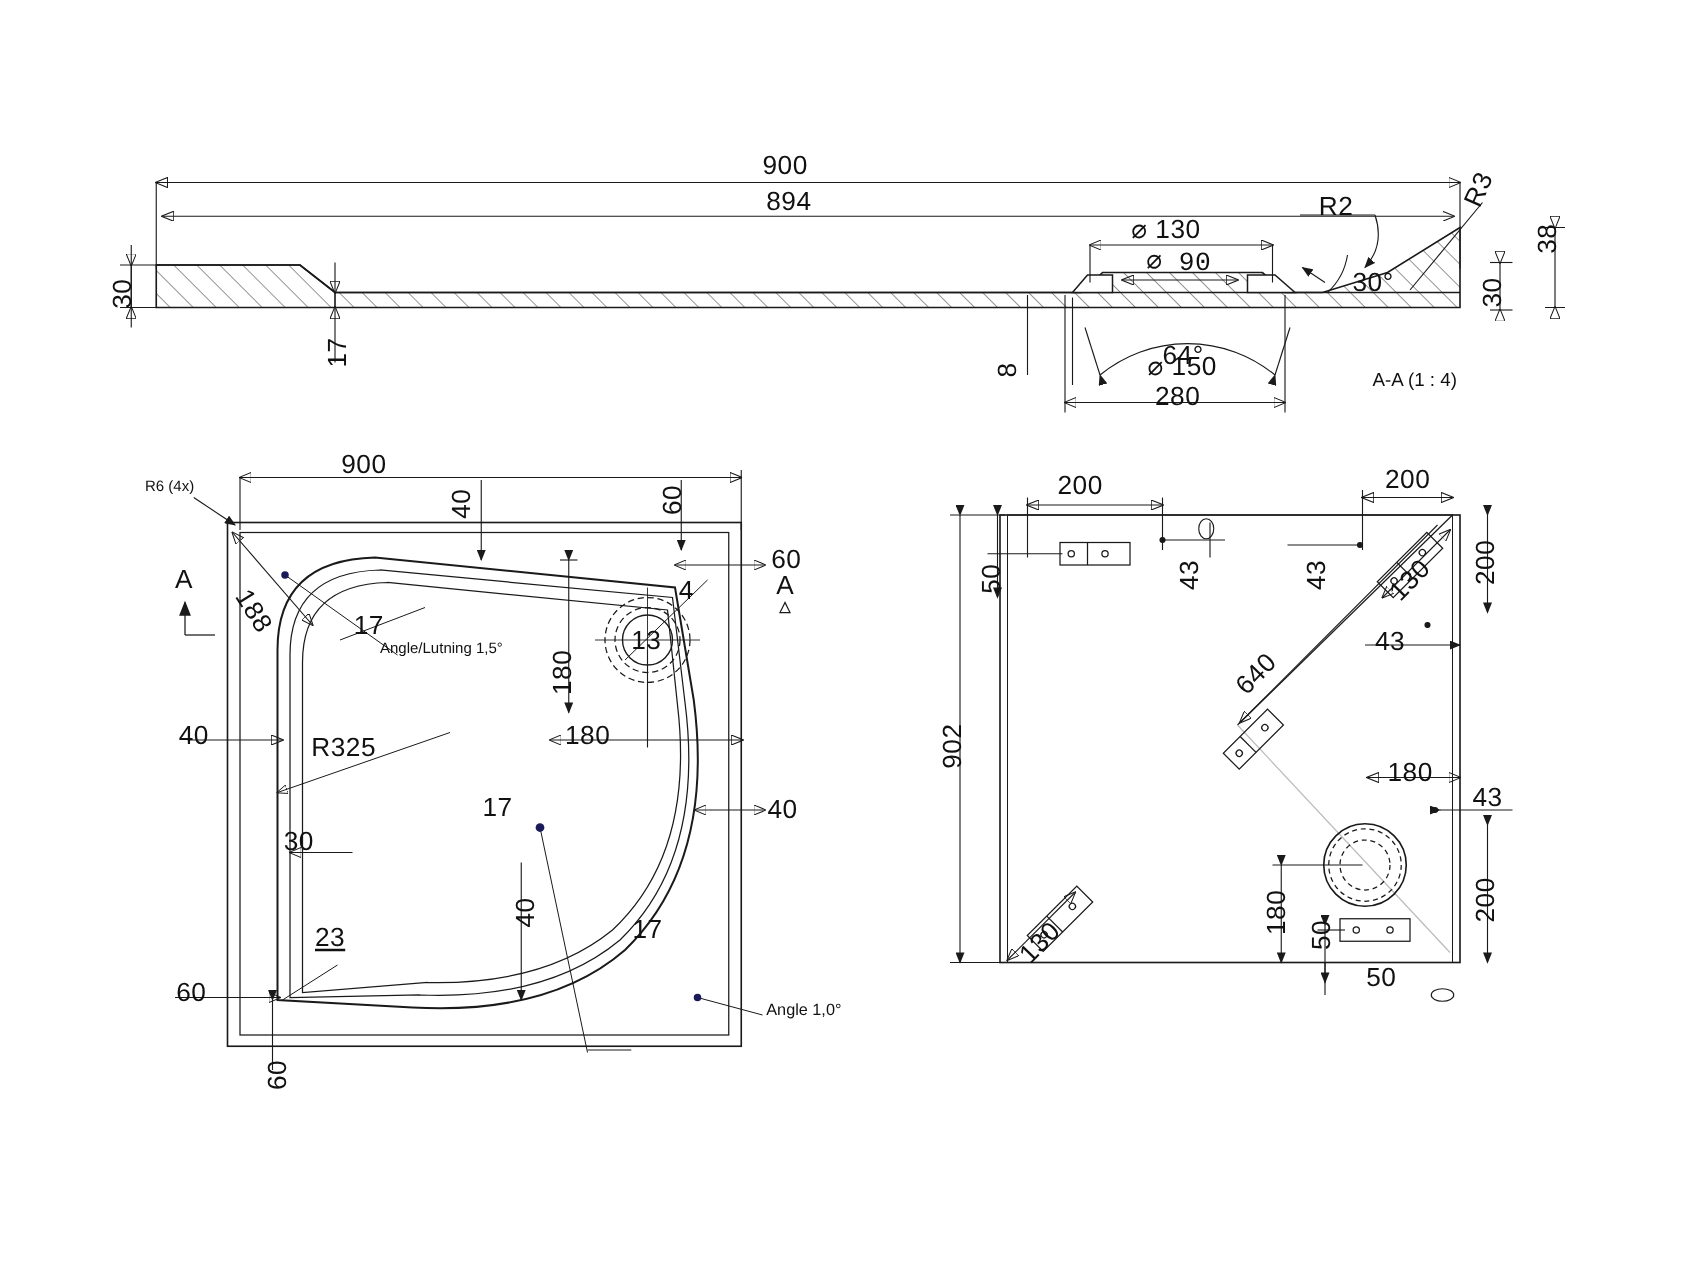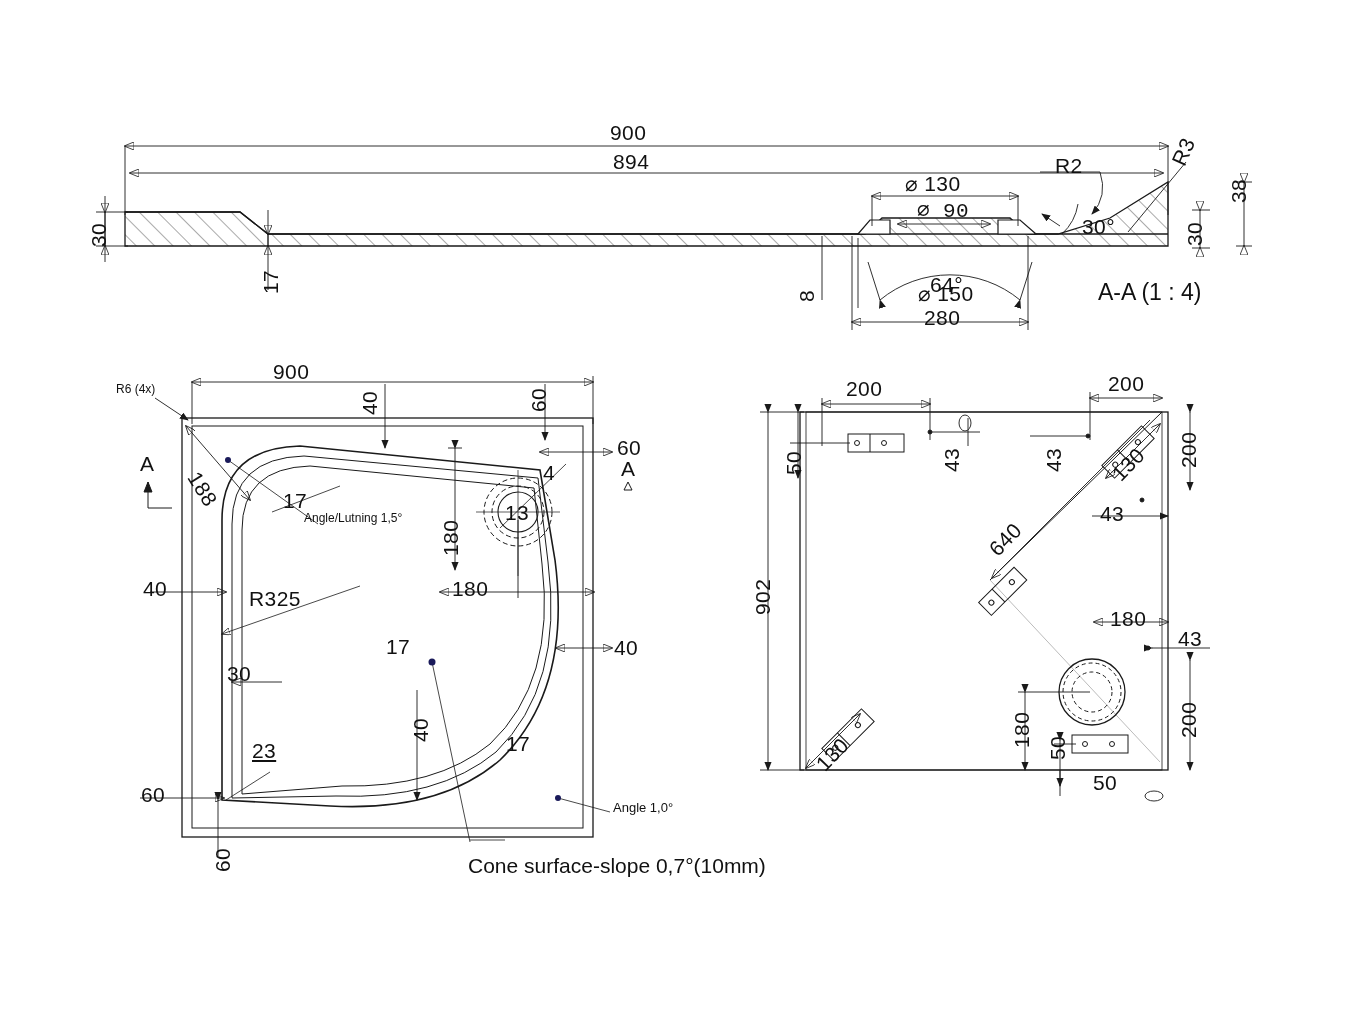"A-A (1 : 4)" .title { font-size: 23px -> 15px; margin-top: none -> 16px }
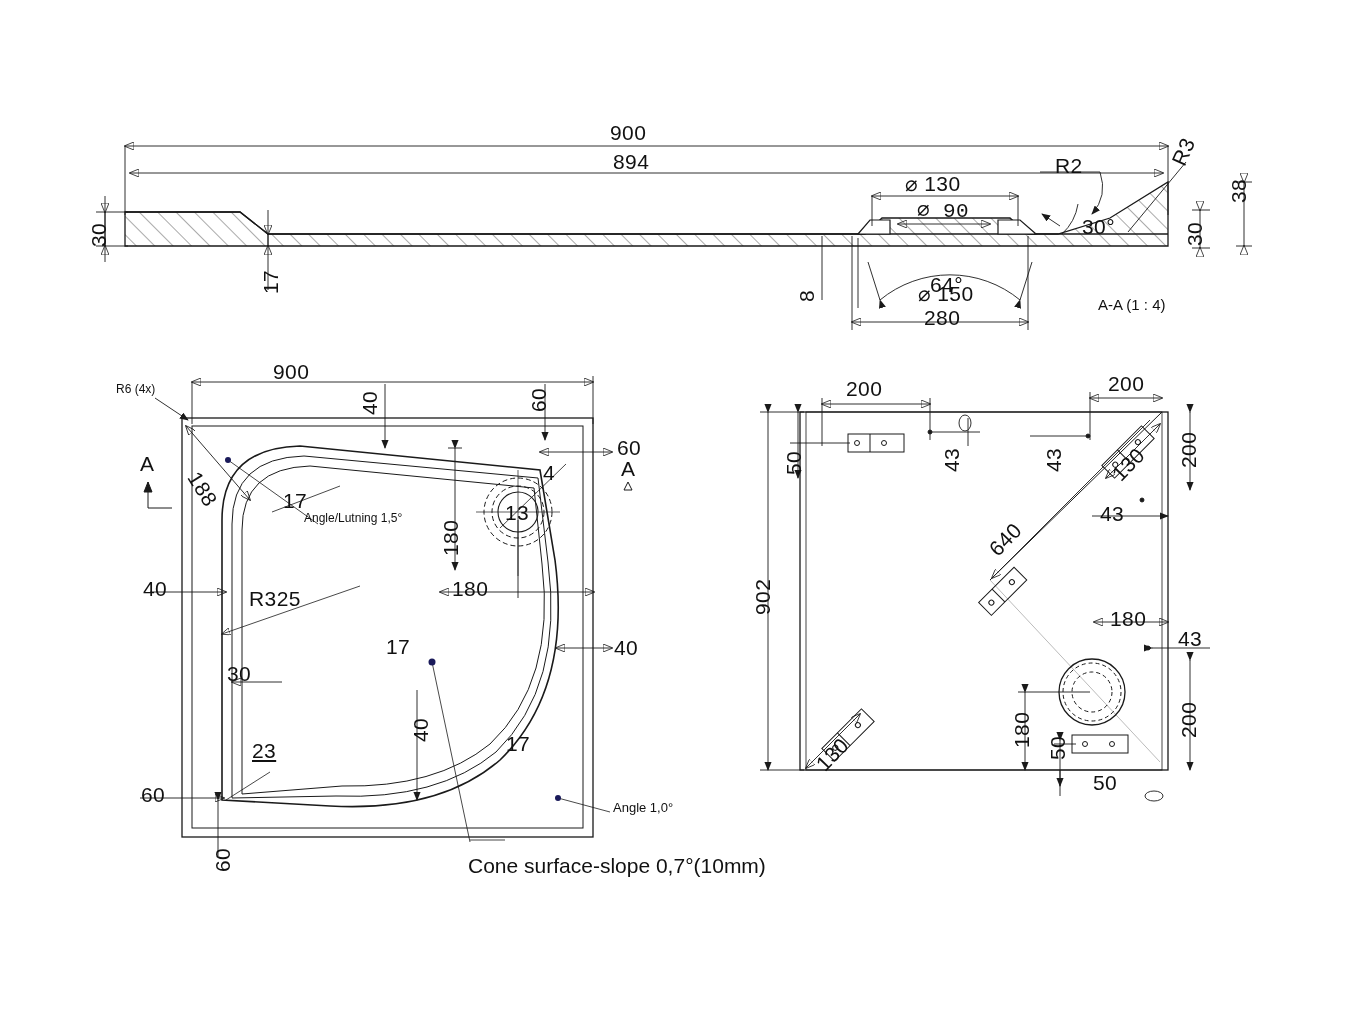"Cone surface-slope 0,7°(10mm)" div.lbl { html: <div>Cone surface-slope 0,7°(10mm)</div> -> none }
